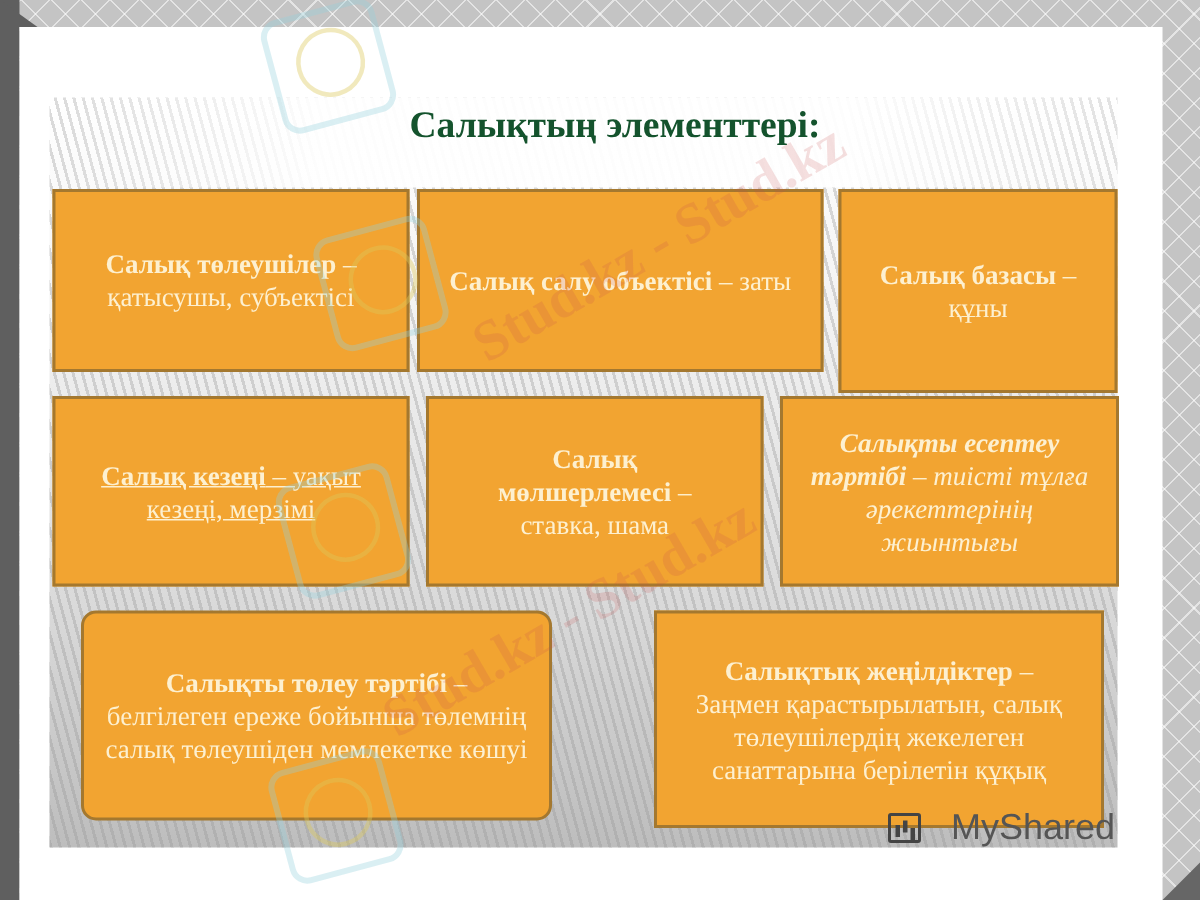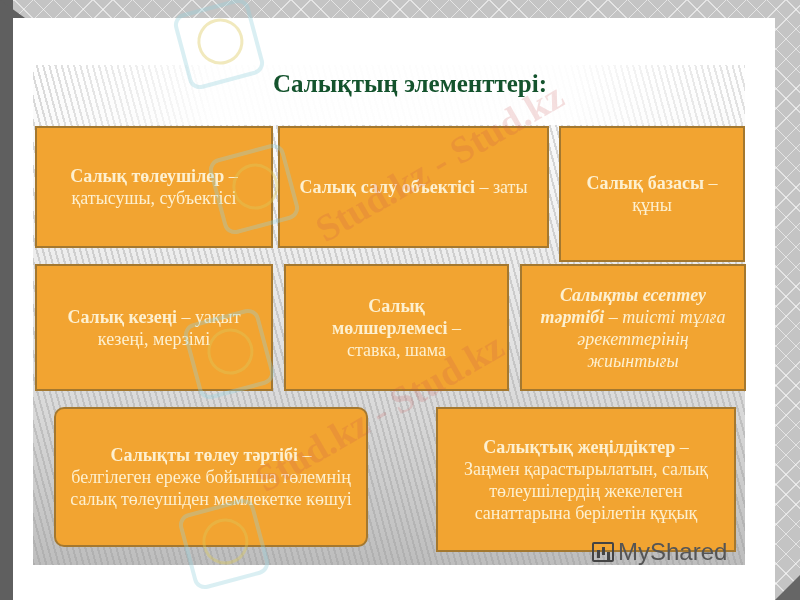"Салық кезеңі – уақыт кезеңі," div.box { text-decoration: none -> underline }
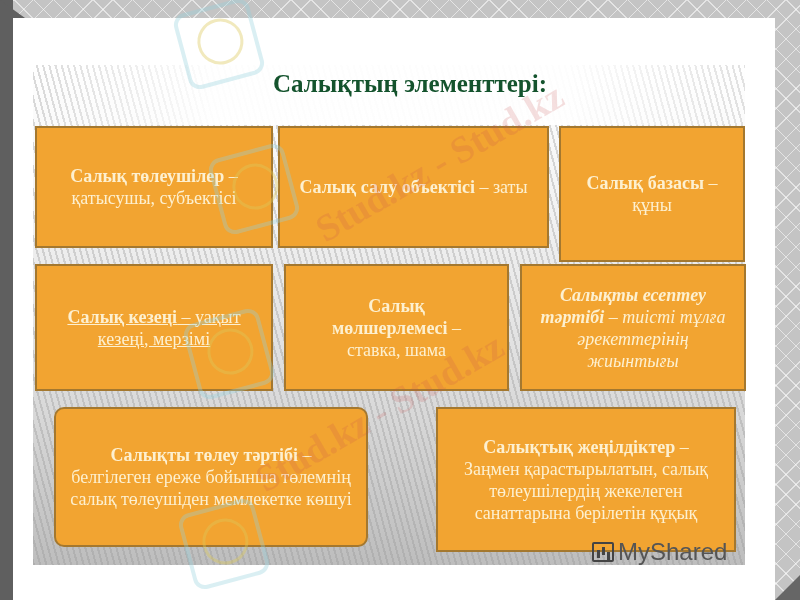"MyShared" .myshared { gap: 4px -> 20px }
